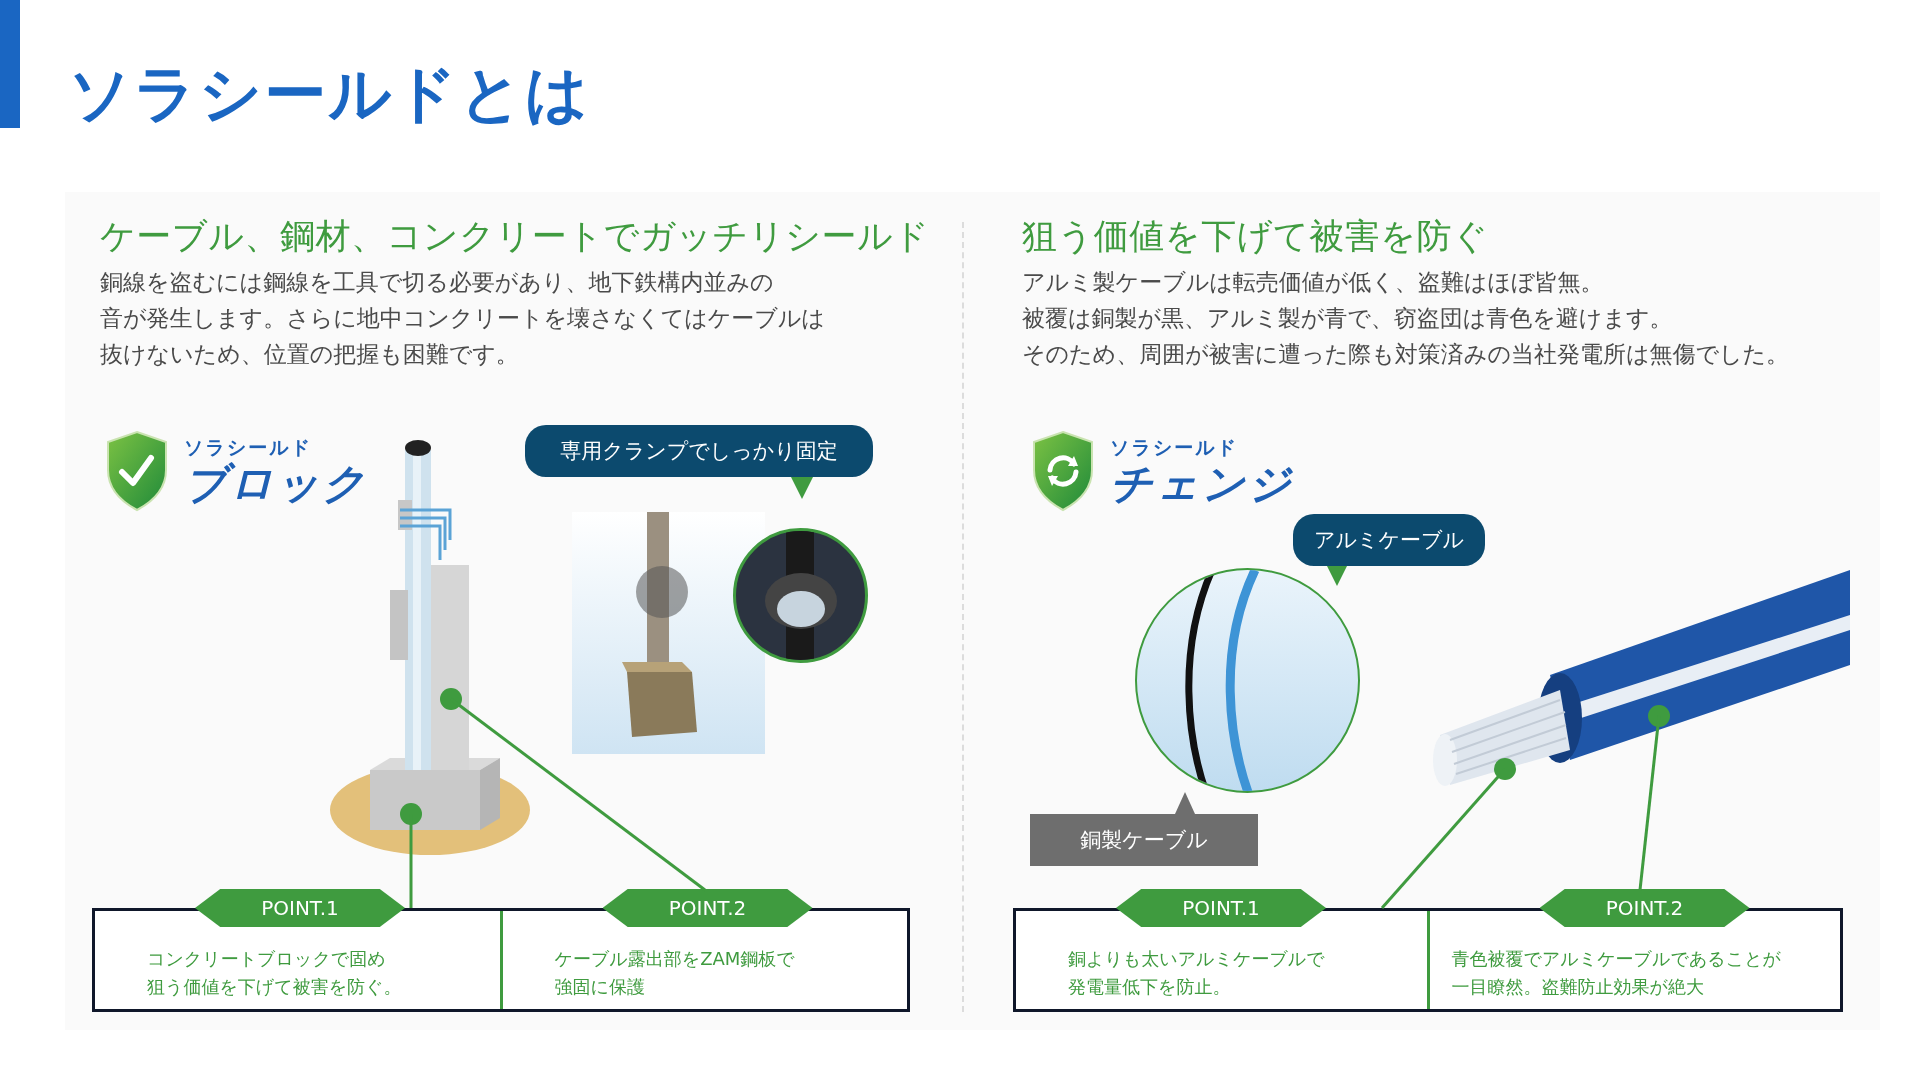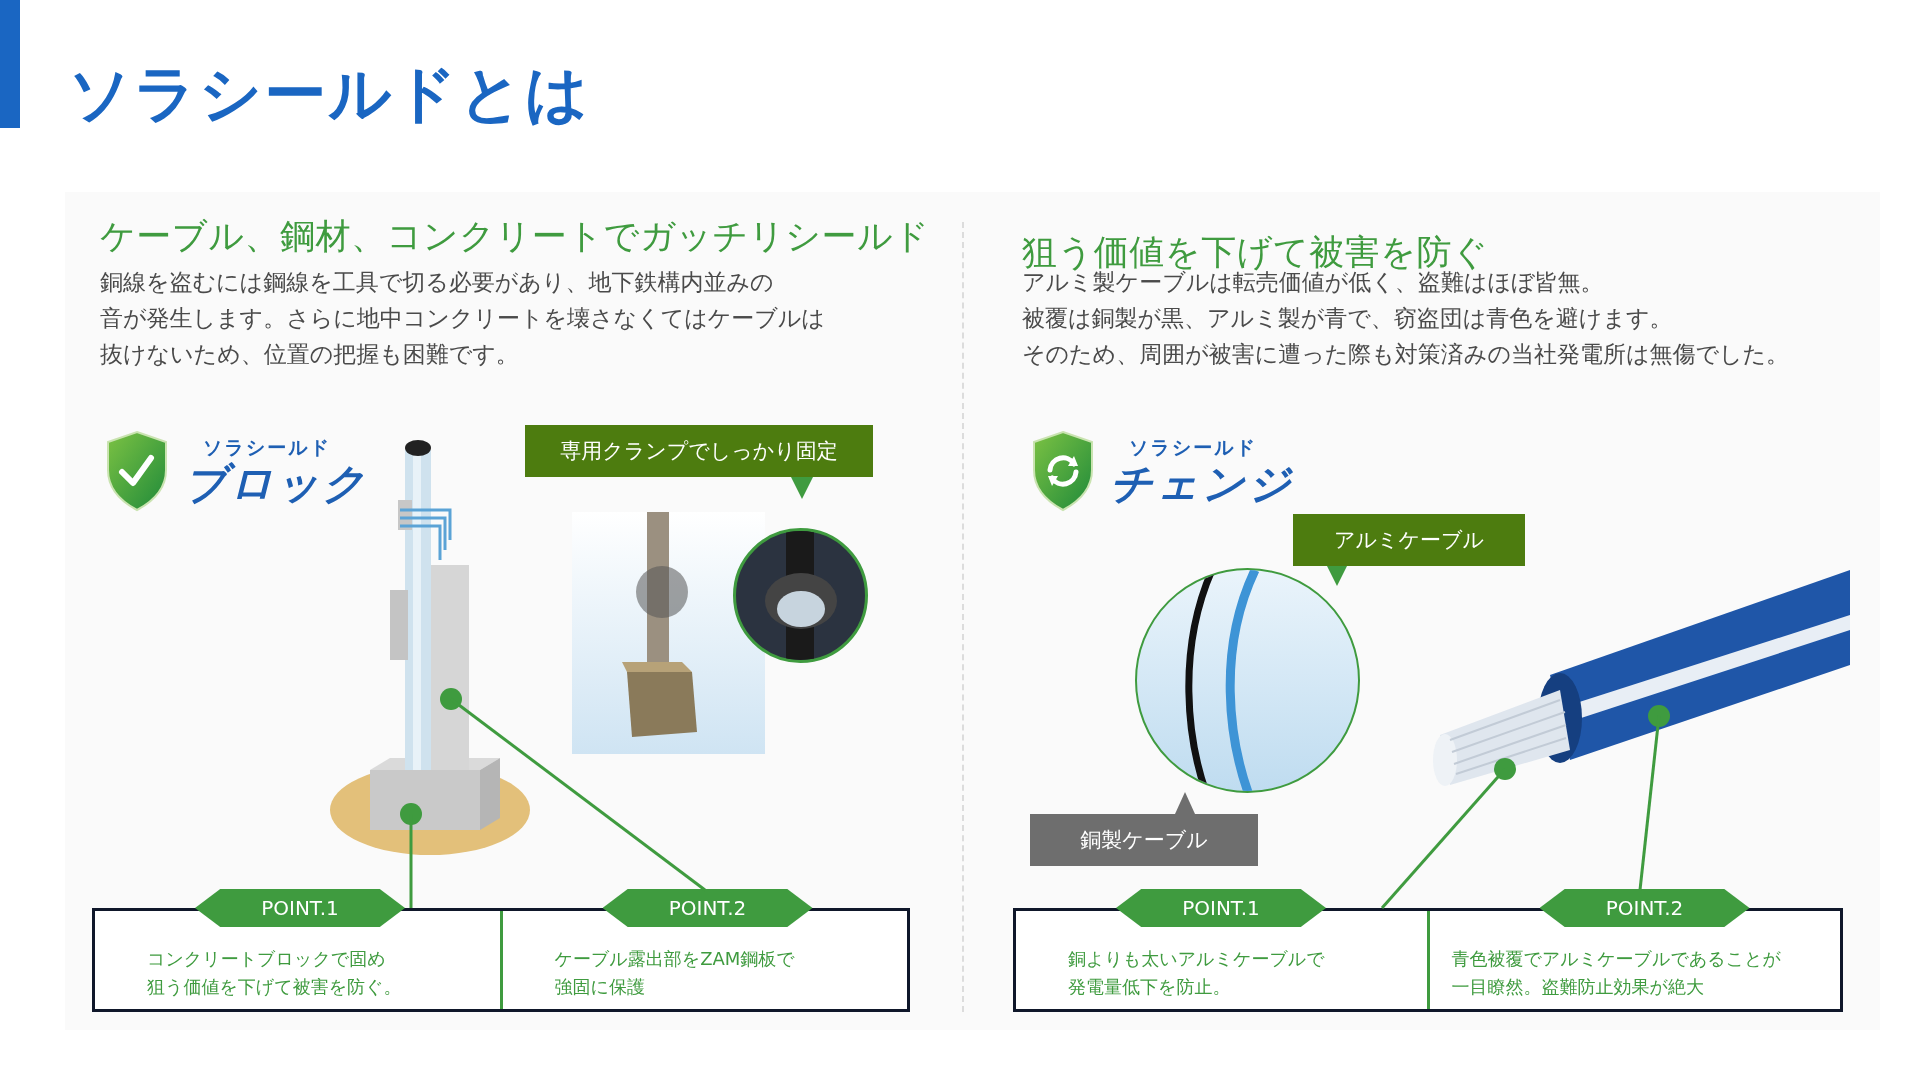"狙う価値を下げて被害を防ぐ" div.heading { margin-top: 16px -> none }
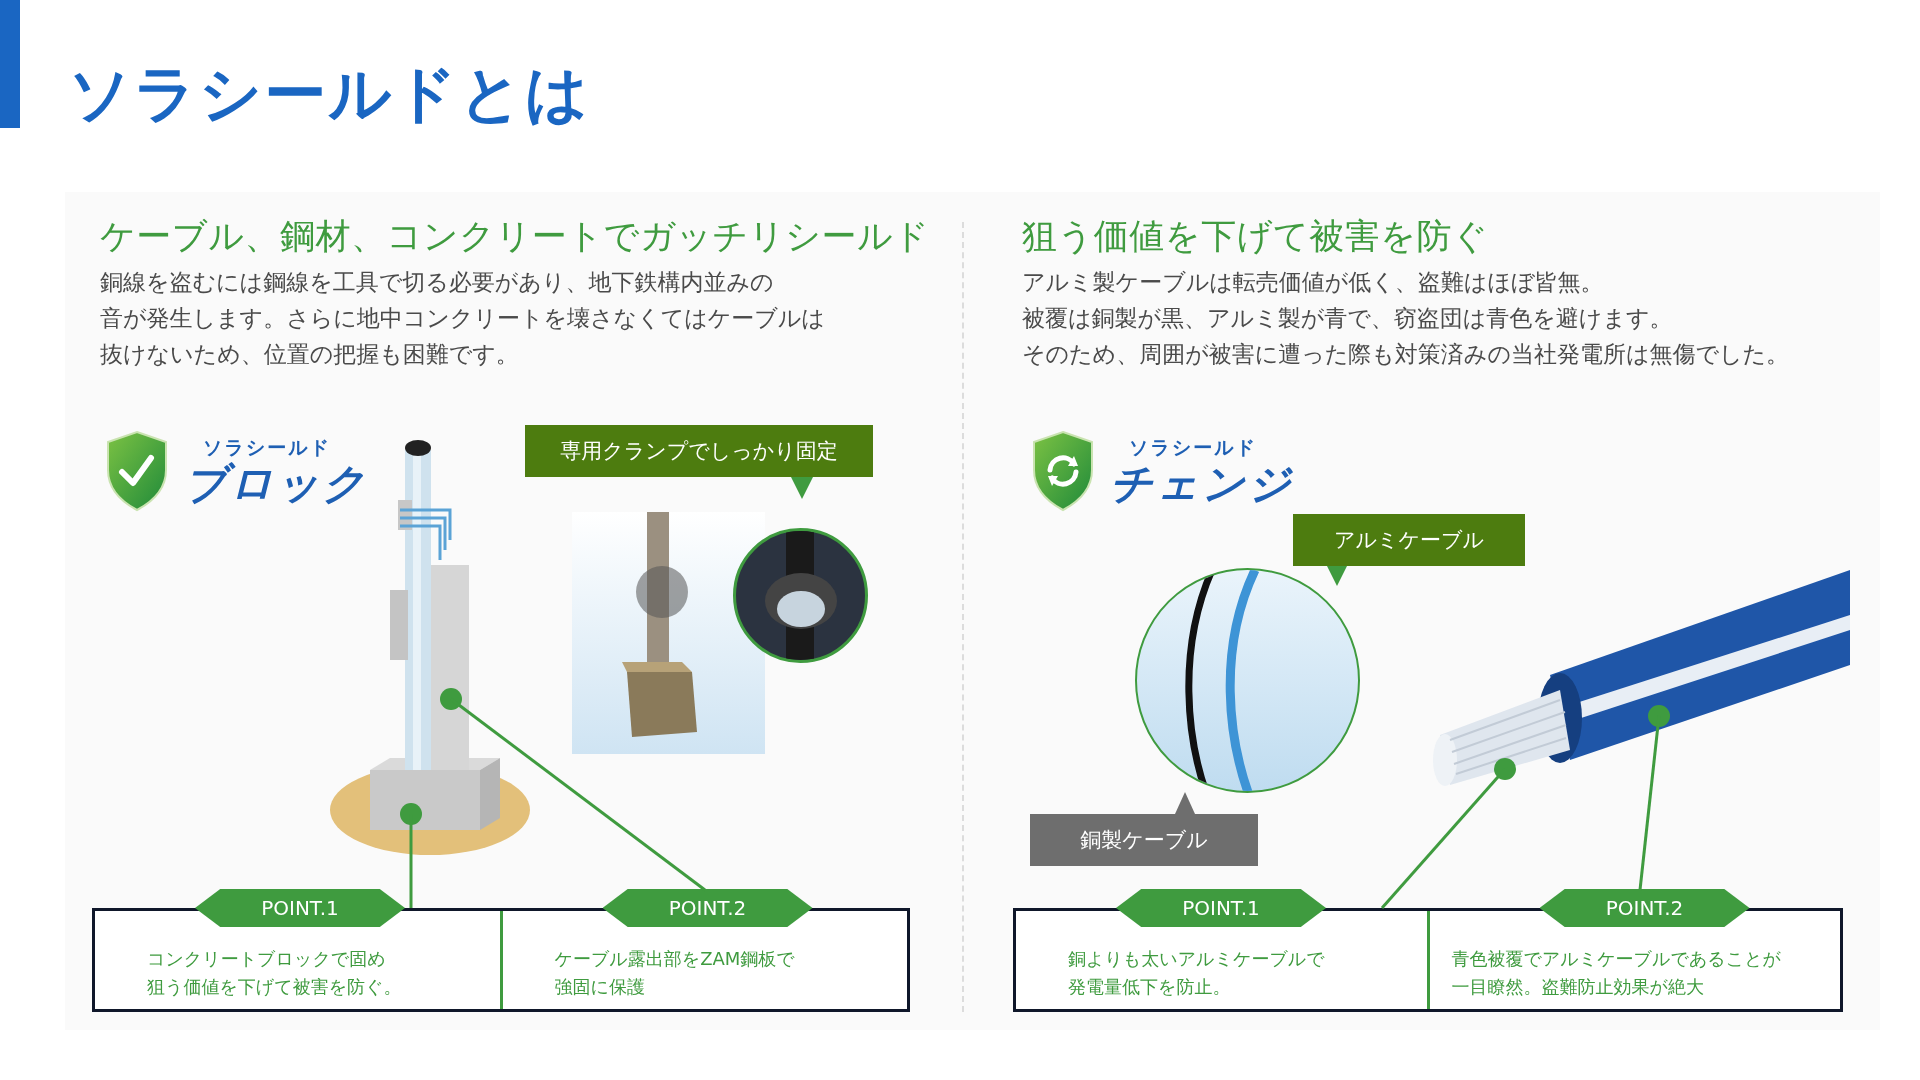"ソラシールド" .logo-small { margin-left: 19px -> 0 }
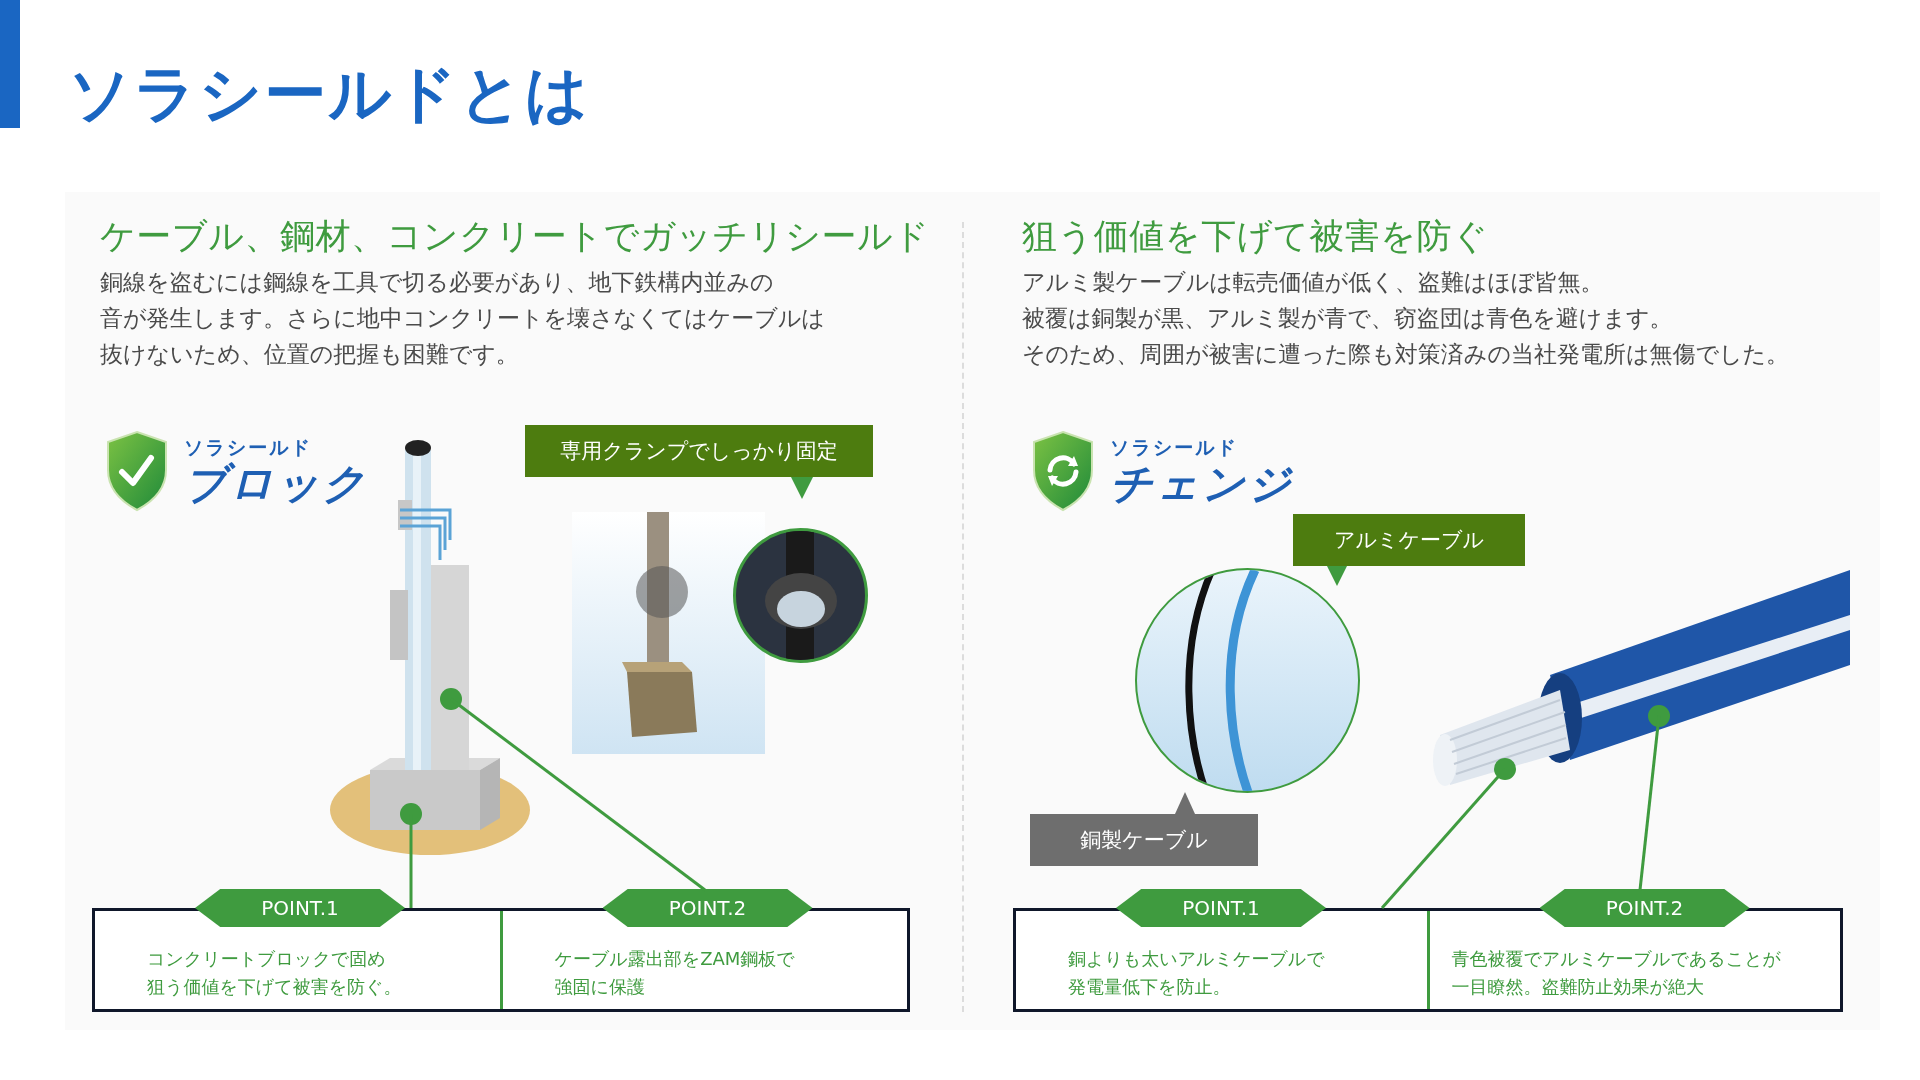"専用クランプでしっかり固定" .callout-green { background: #4d7c0f -> #0c4a6e; border-radius: none -> 21px }
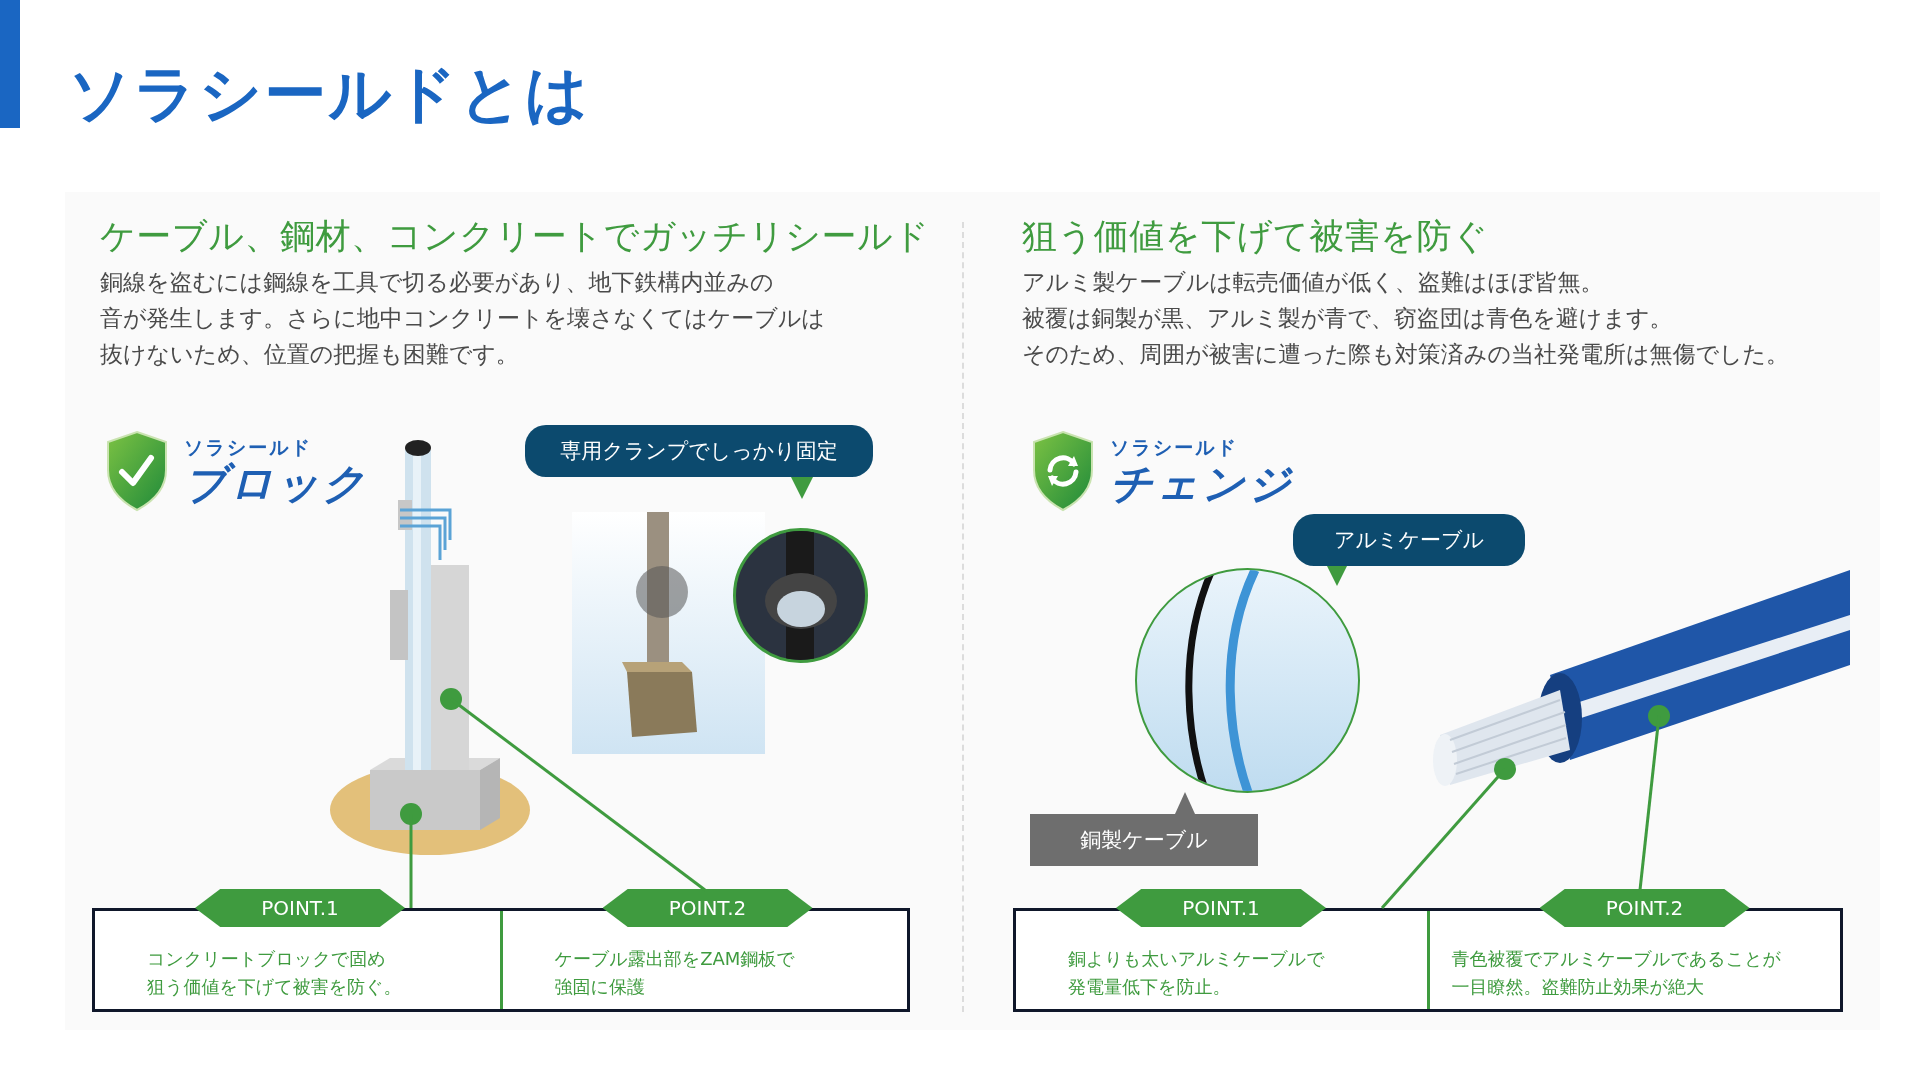"アルミケーブル" div.callout-green { width: 232px -> 192px }
